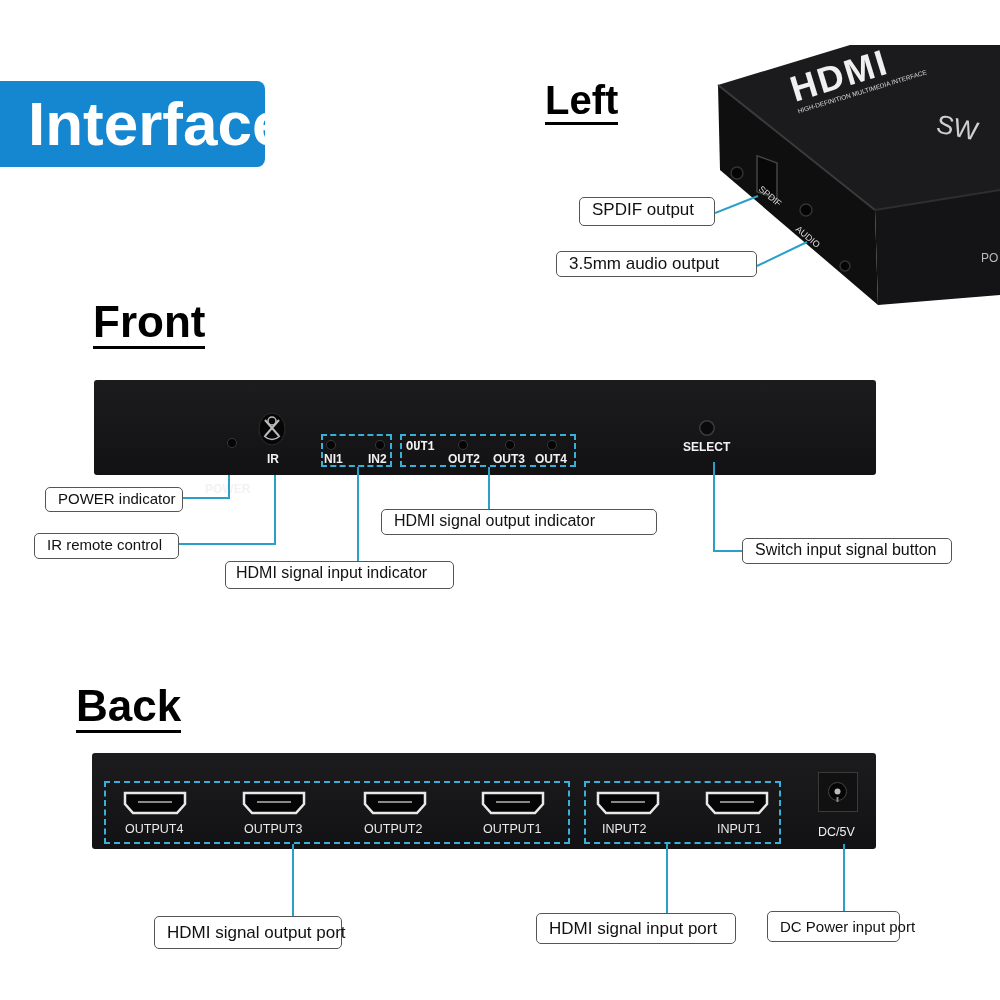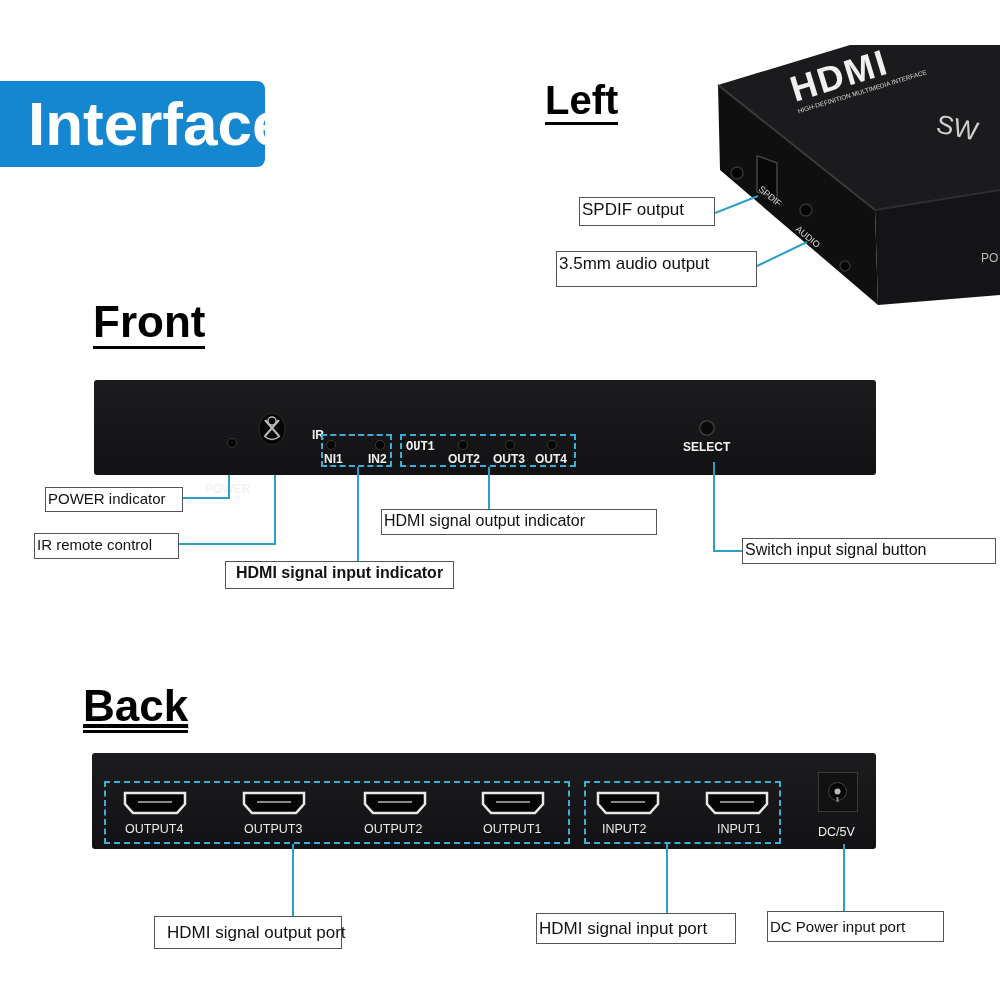"SPDIF output" .callout { border-radius: 0 -> 5px; padding: 2px 2px -> 2px 12px }
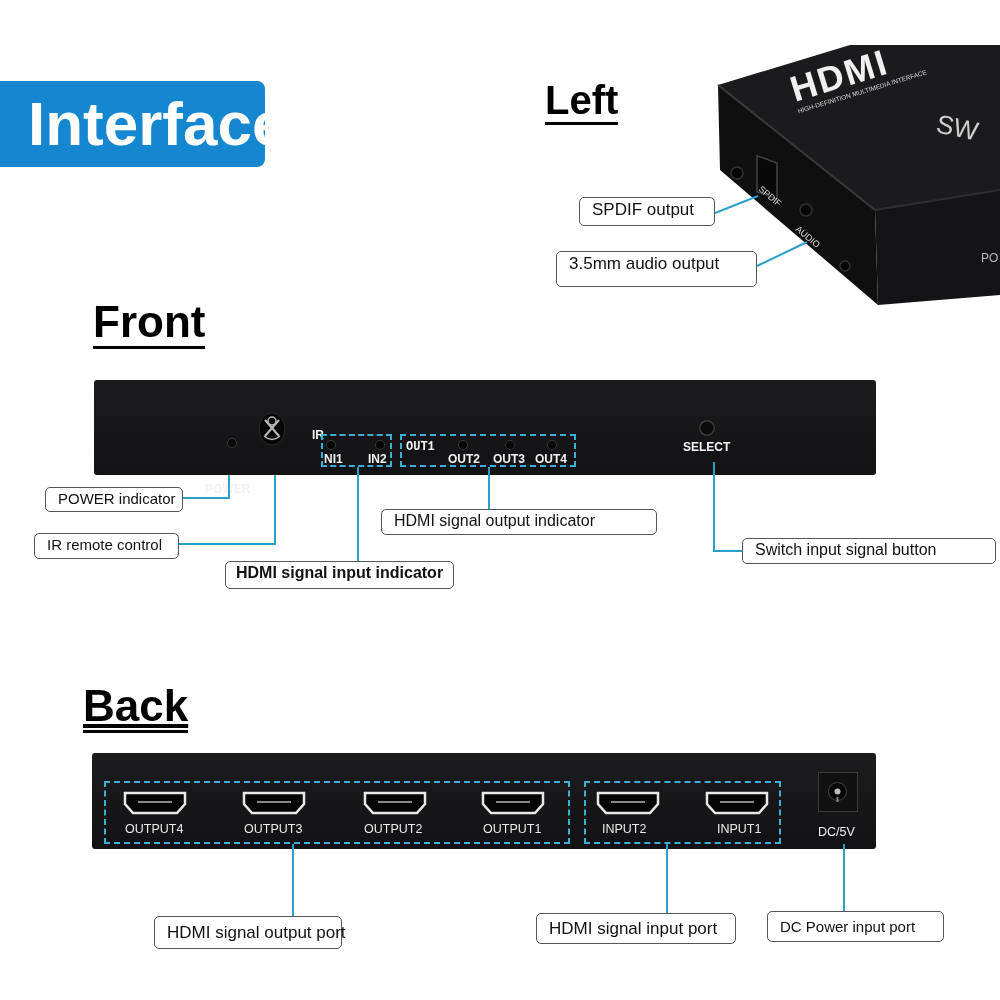"3.5mm audio output" div.abs { height: 36px -> 26px }
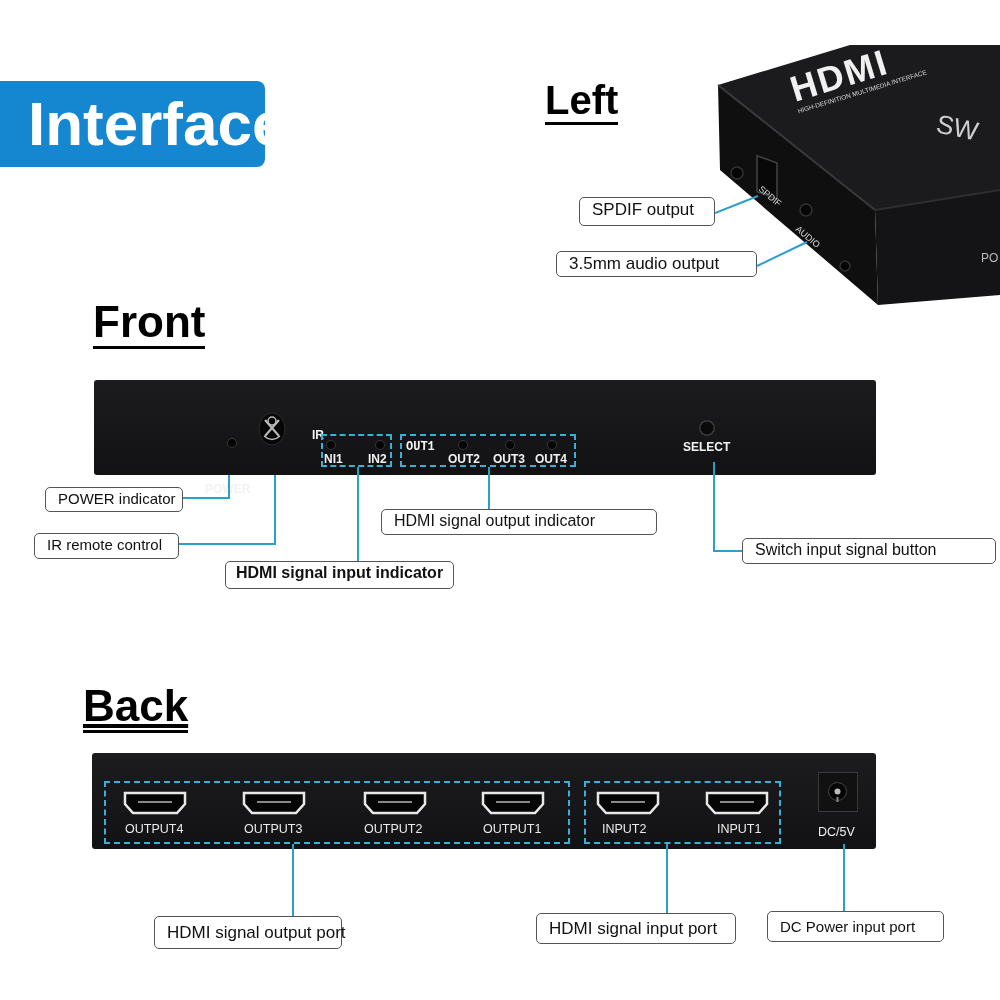"IR" div.abs { margin-left: 45px -> none; top: 428px -> 452px }
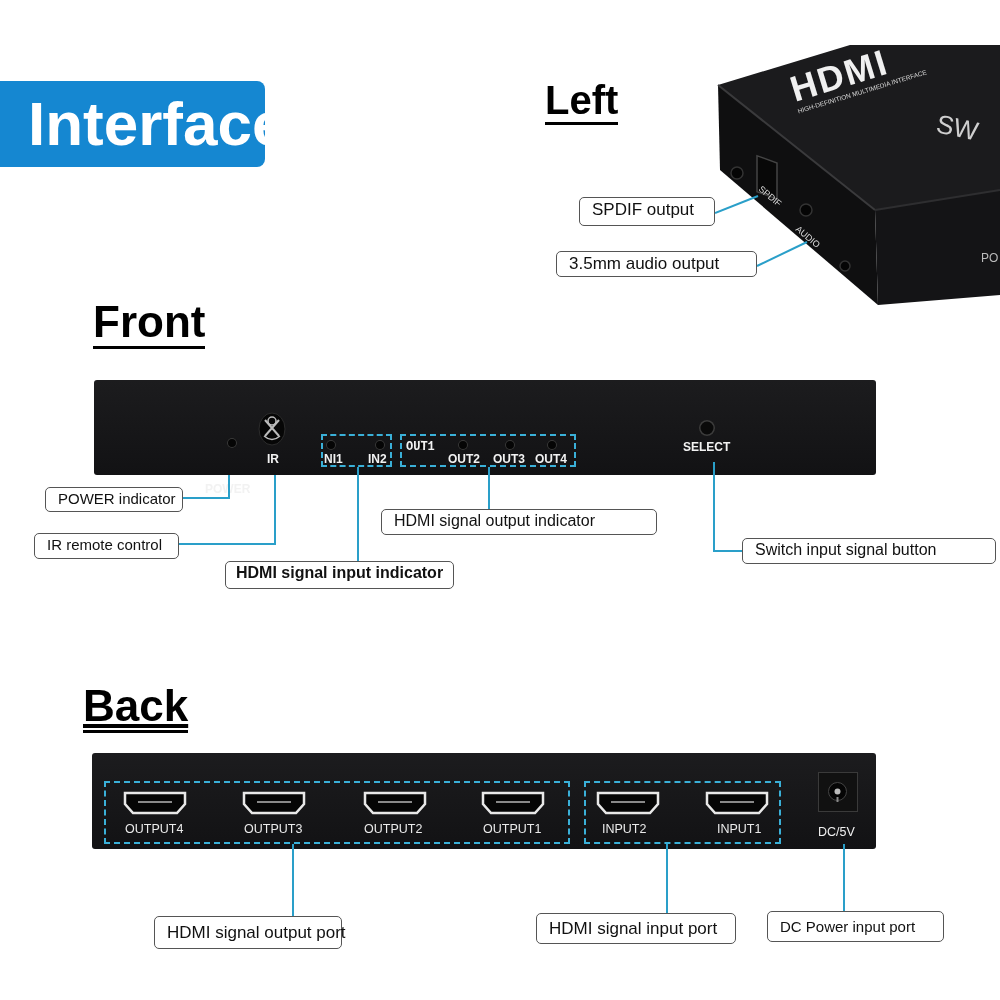"Switch input signal button" div.abs { width: 254px -> 210px }
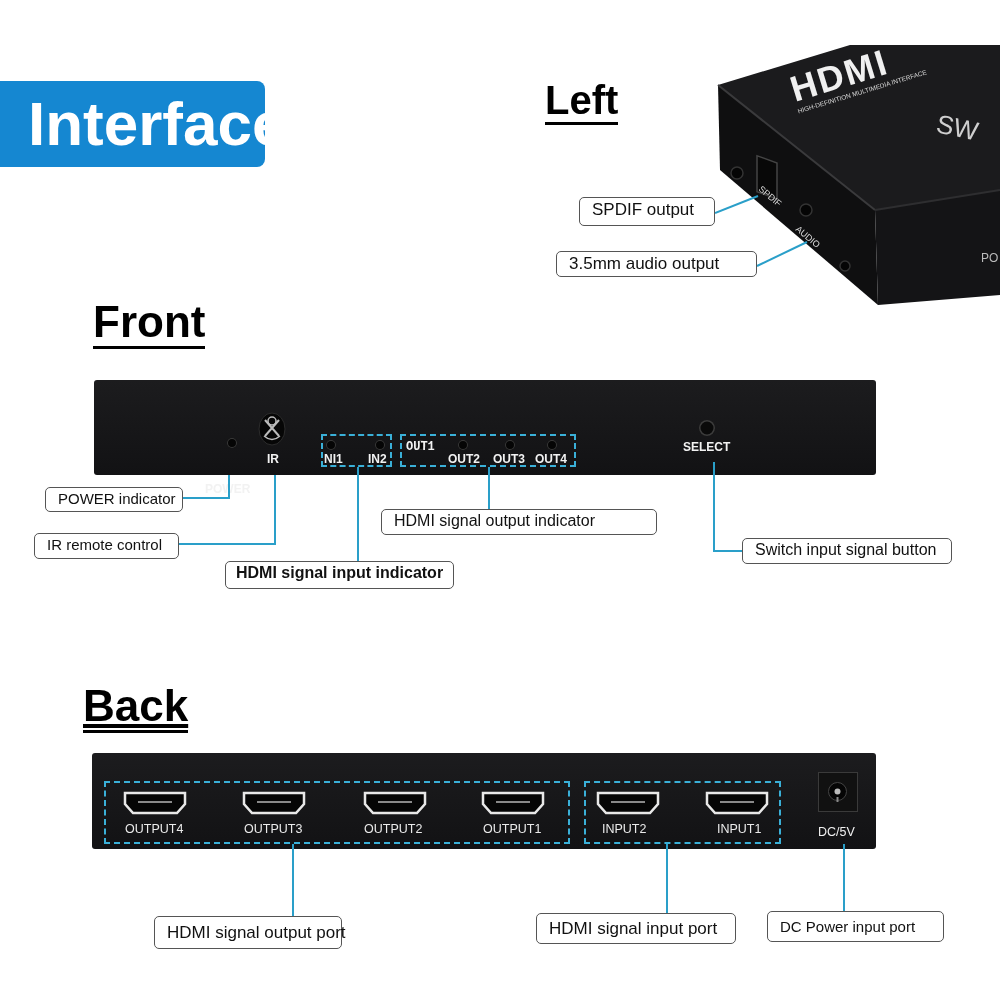"HDMI signal input indicator" div.abs { font-weight: bold -> none }
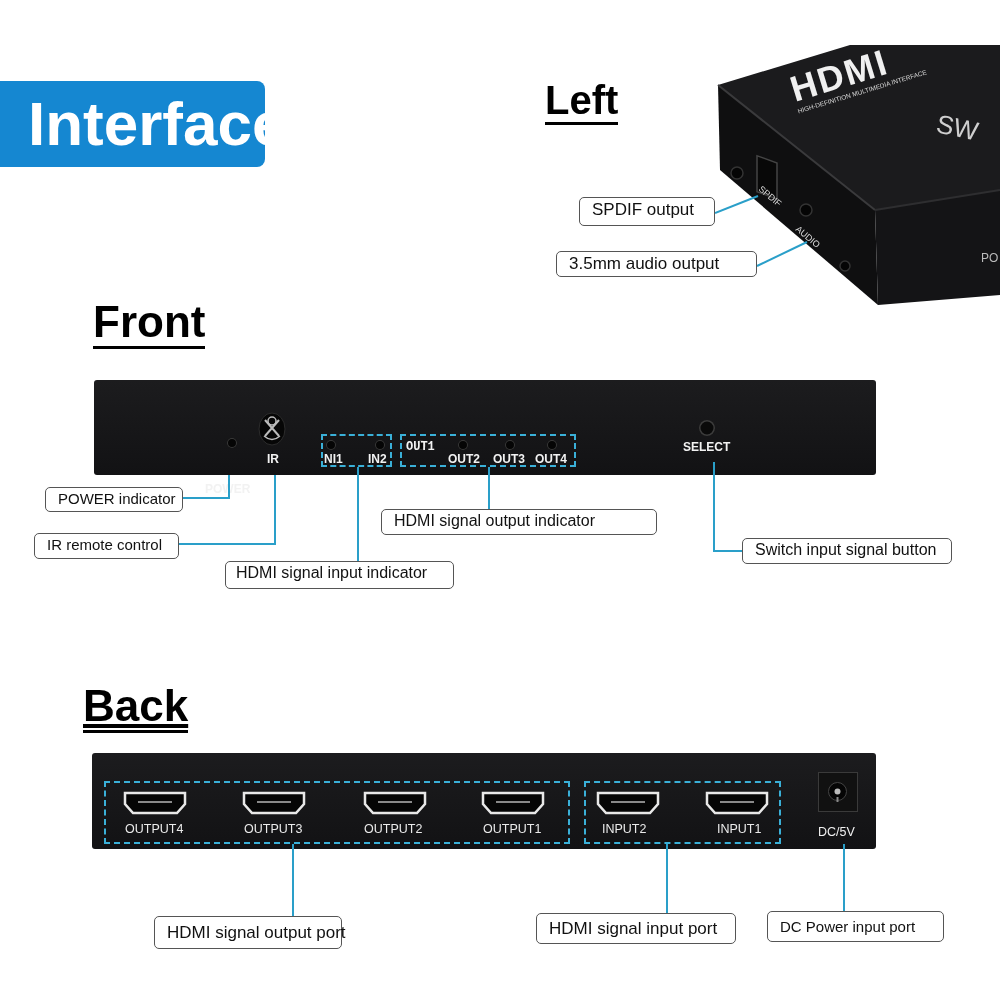"Back" div.abs { left: 83px -> 76px; text-decoration: underline -> none }
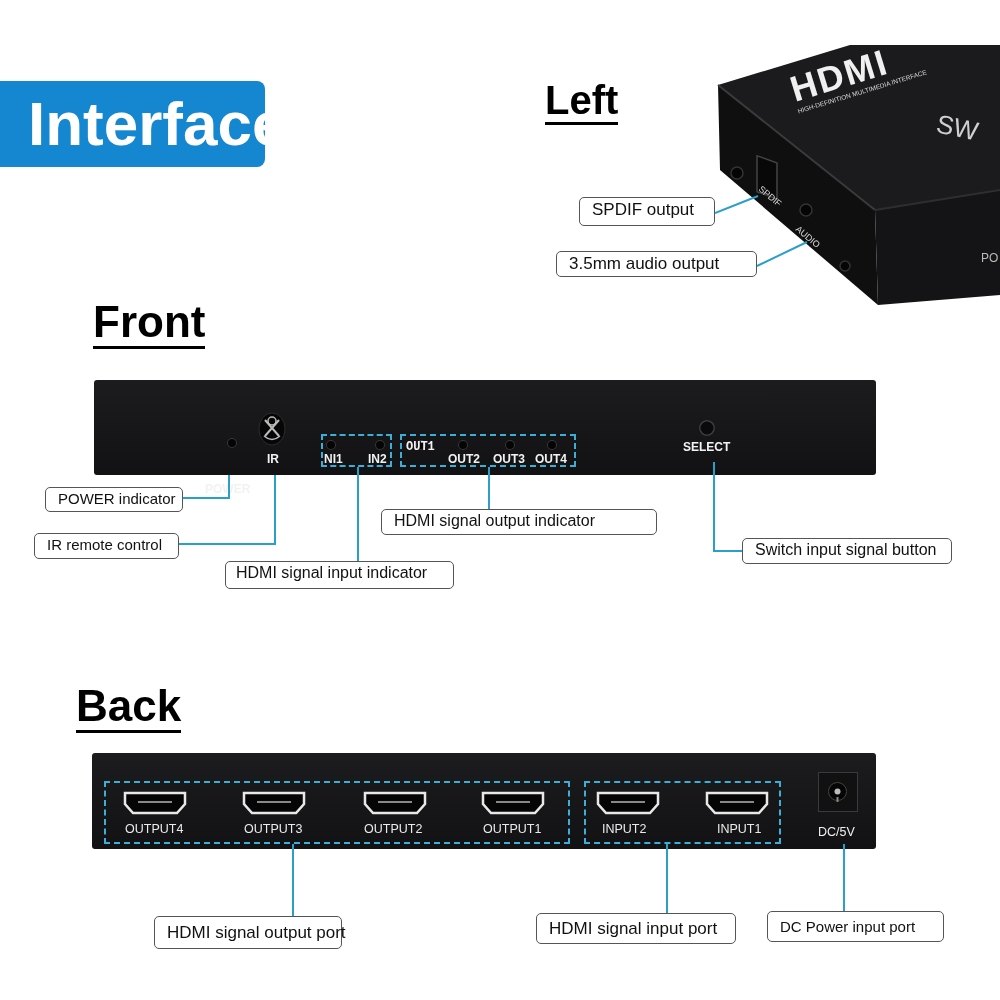"DC Power input port" div.abs { width: 177px -> 133px }
